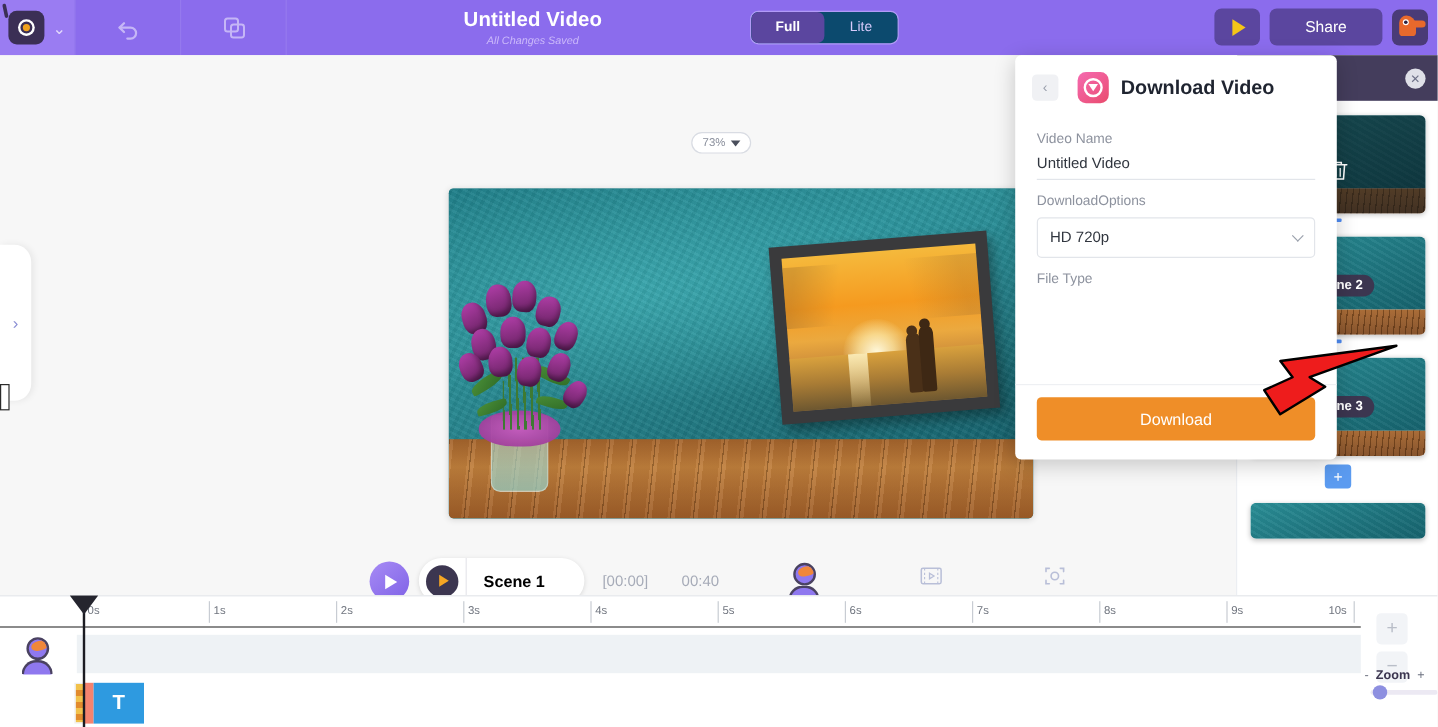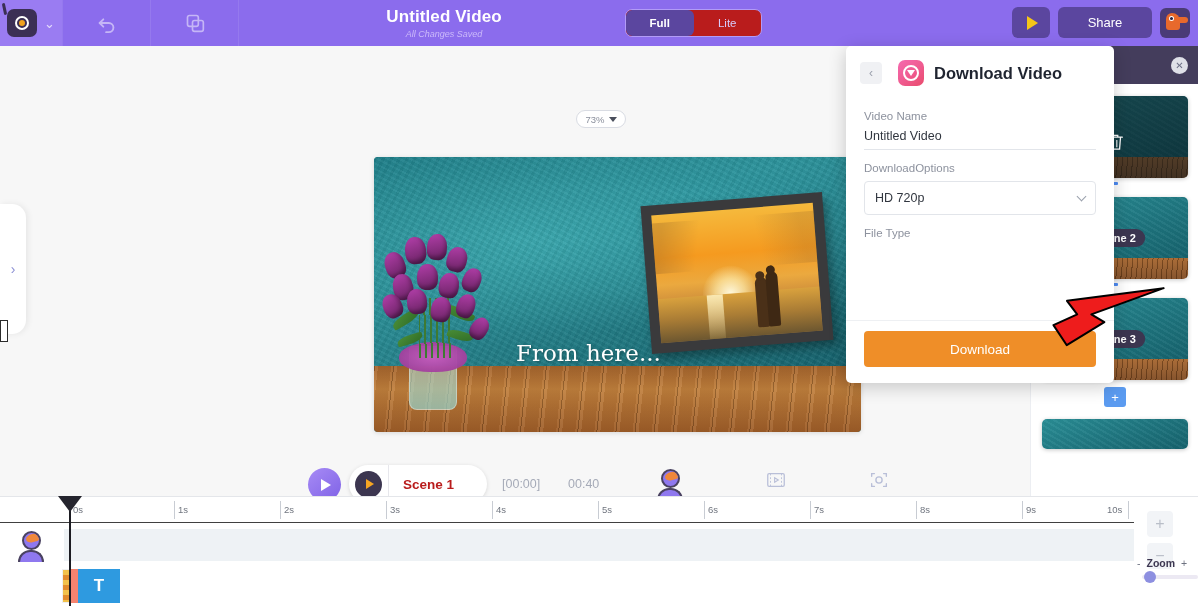"Full" .seg-toggle { background: #b91c1c -> #0c4a6e; width: 137px -> 124px }
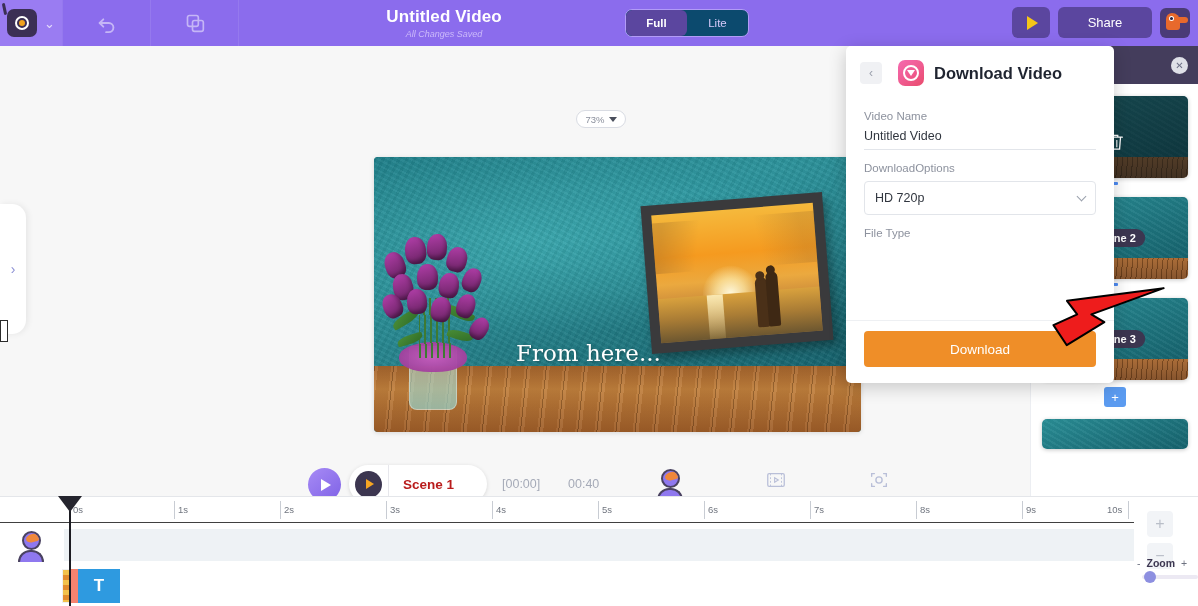"From here..." div.caption { html: <div>From here...</div> -> none }
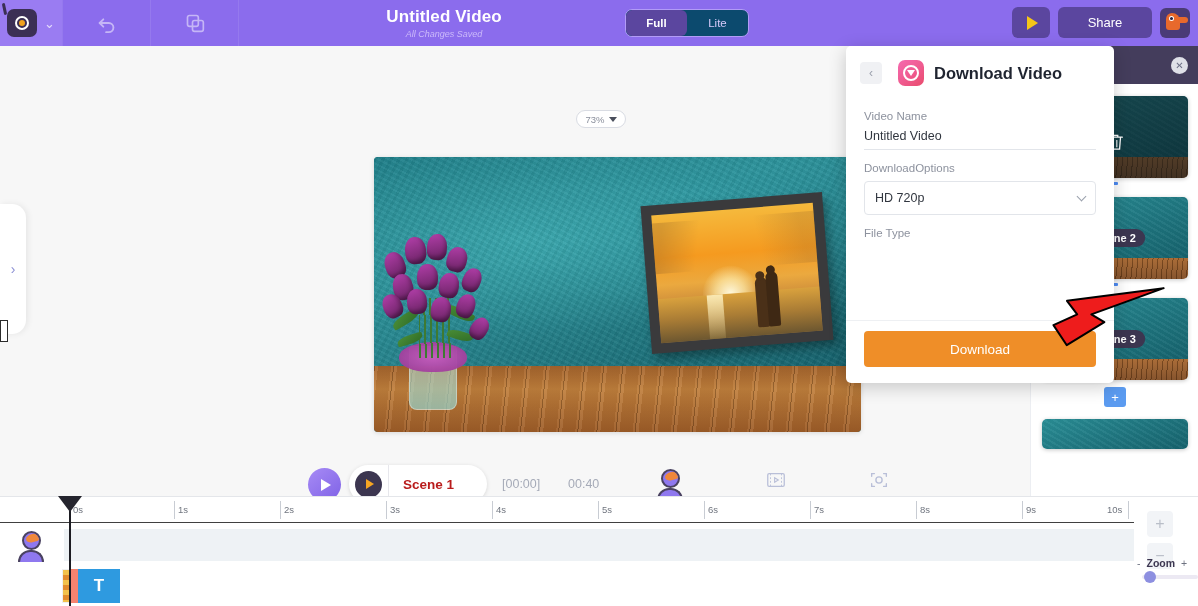"Scene 1" .scene-pill .lbl { color: #b91c1c -> #000000 }
